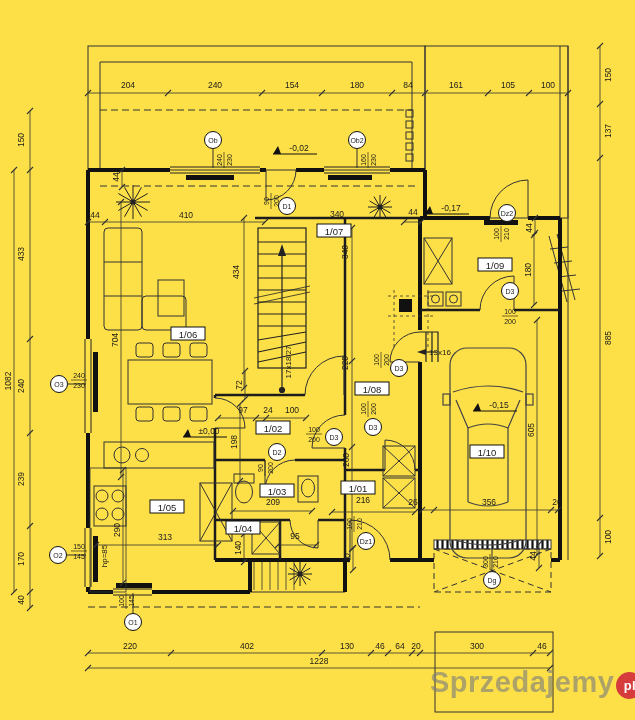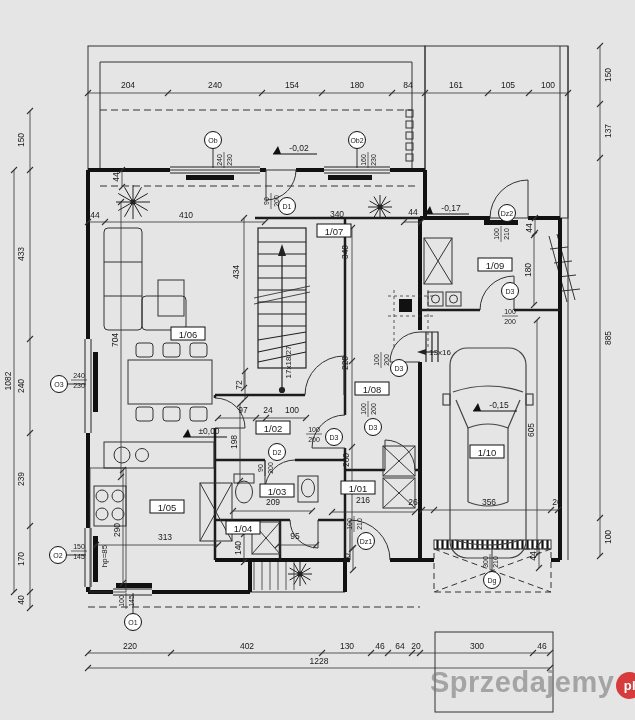"204" #stage { background: #e5e5e5 -> #fde047 }
